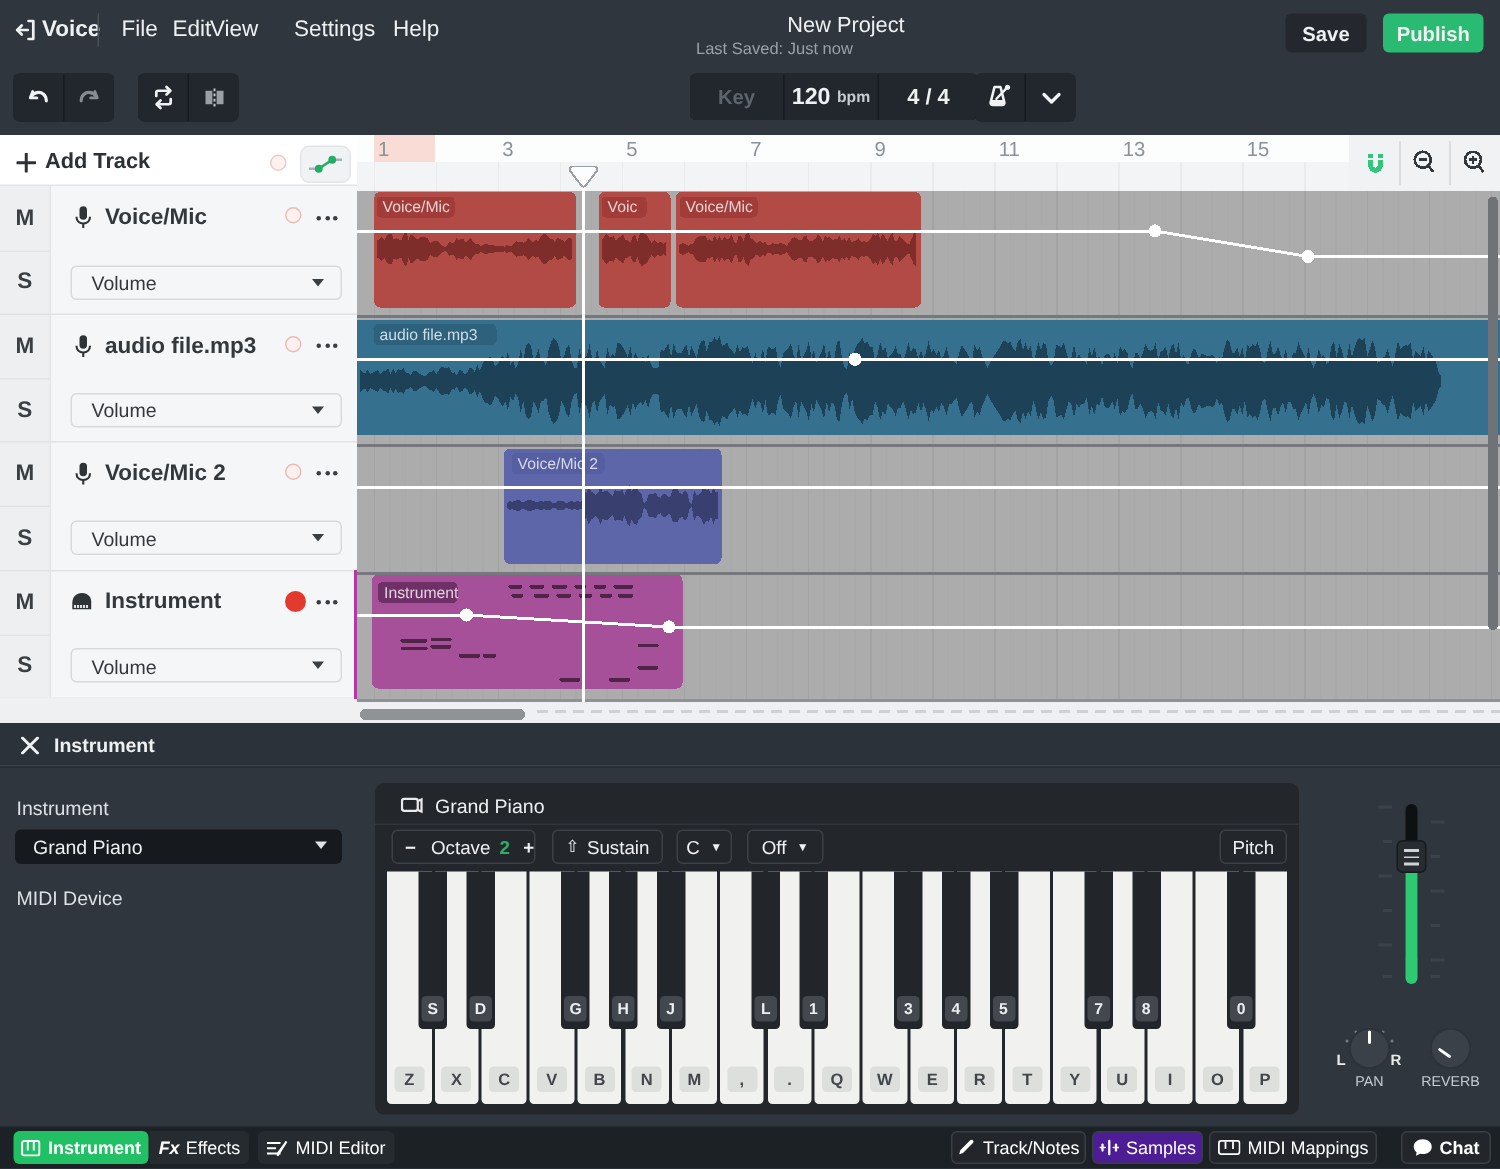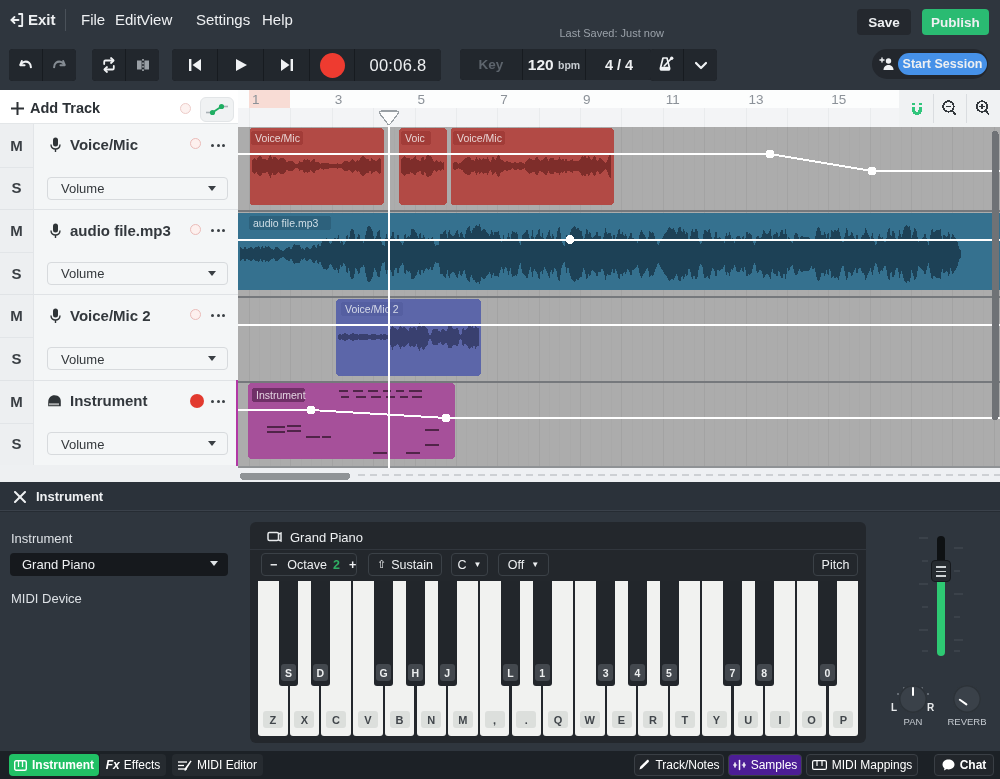"Exit" div.abs { text: Exit -> Voice }
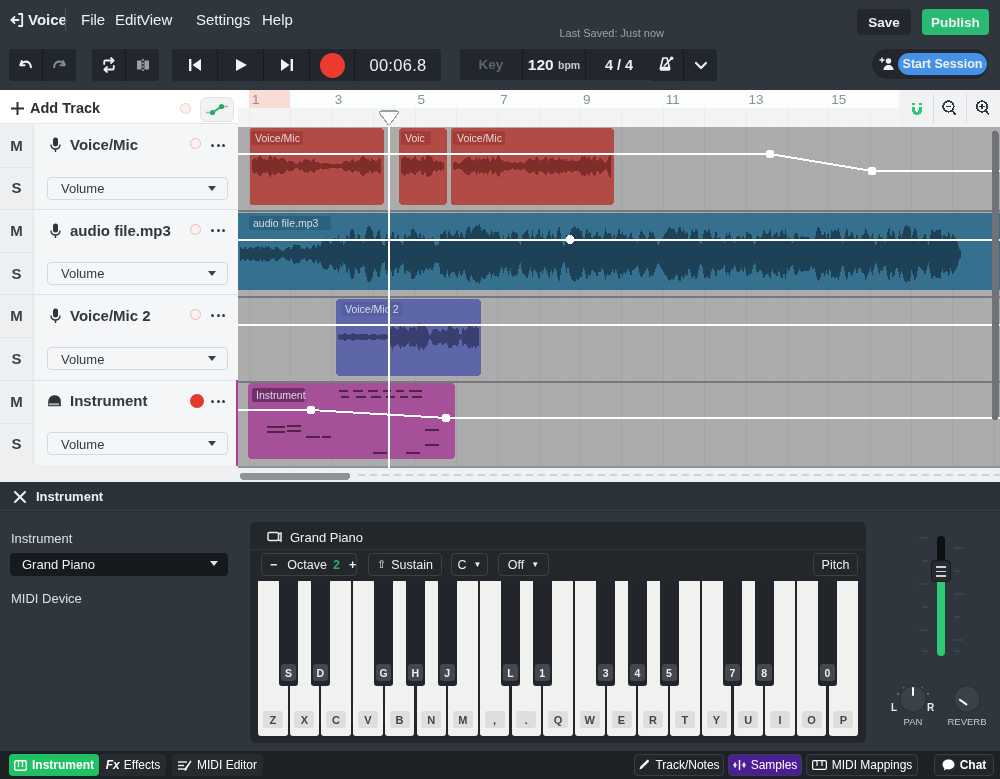"New Project" div.abs { html: none -> <div>New Project</div> }
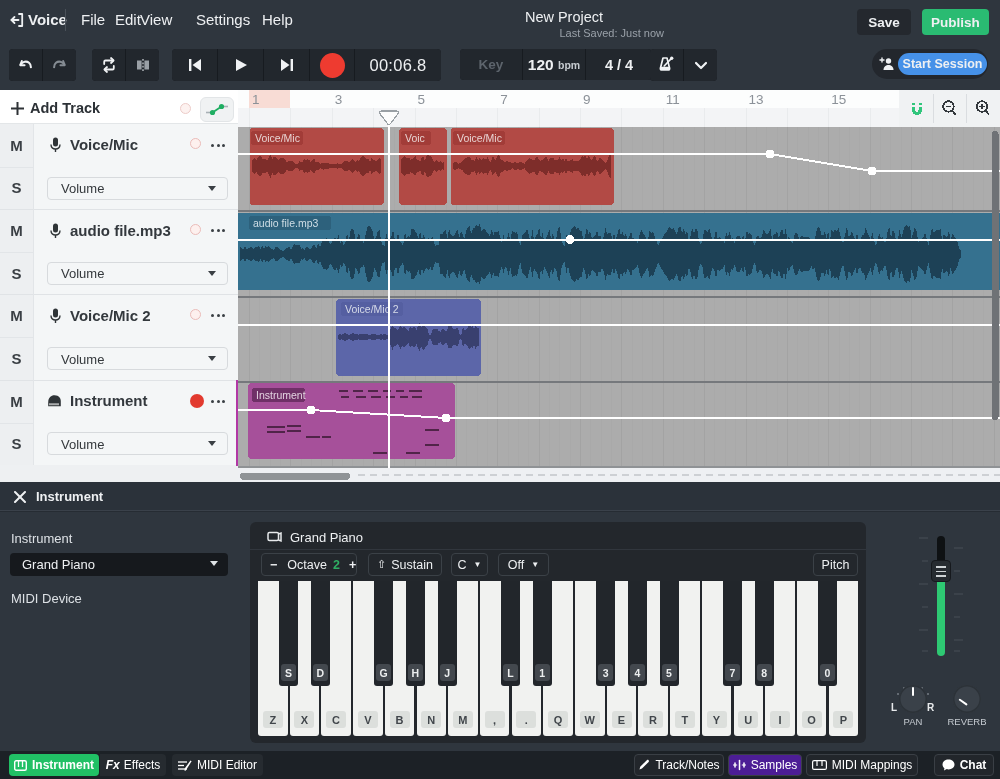"Last Saved: Just now" div.abs { text-align: right -> left }
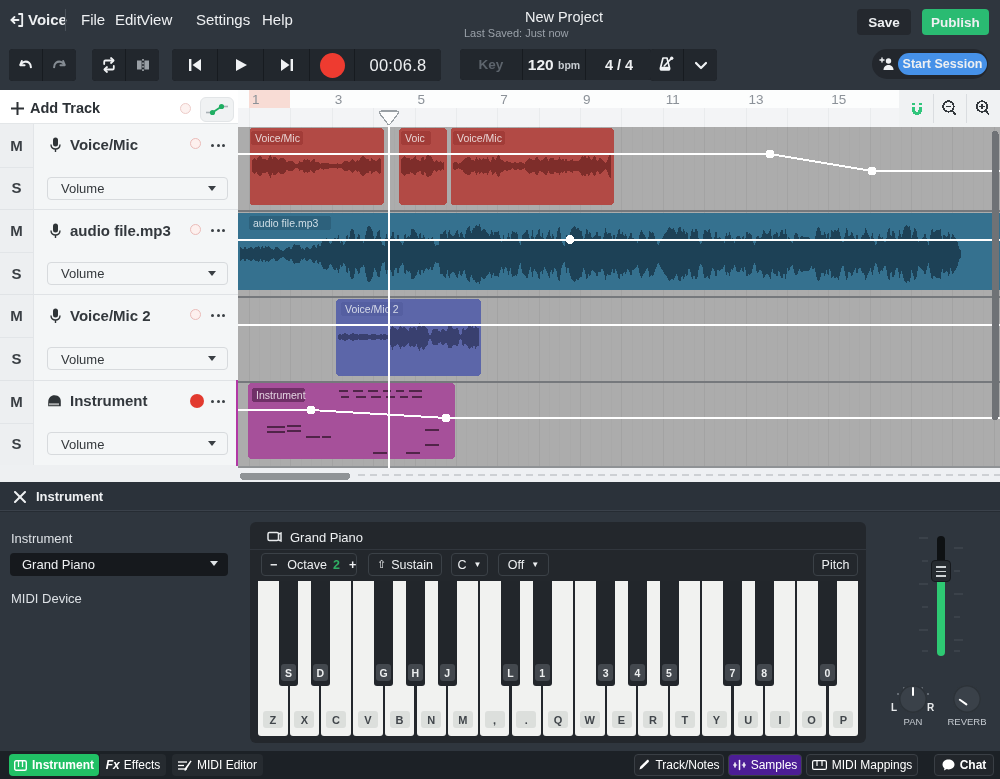"00:06.8" div.abs { html: <div> <div> <svg> <rect></rect> <path></path> </svg> </div> <div> <svg> <path></path> </svg> </div> <div> <svg> <rect></rect> <path></path> </svg> </div> <div> <div></div> </div> <div>00:06.8</div> </div> -> none }
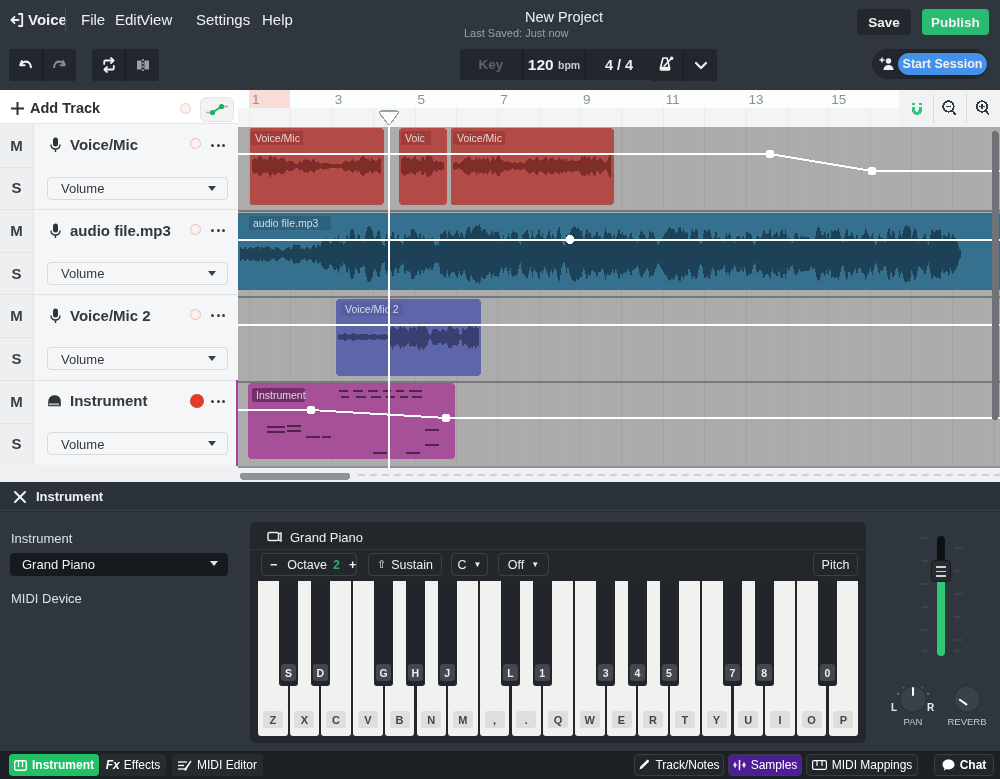"Start Session" div.abs { html: <div> <svg> <circle></circle> <path></path> <path></path> </svg> <div>Start Session</div> </div> -> none }
